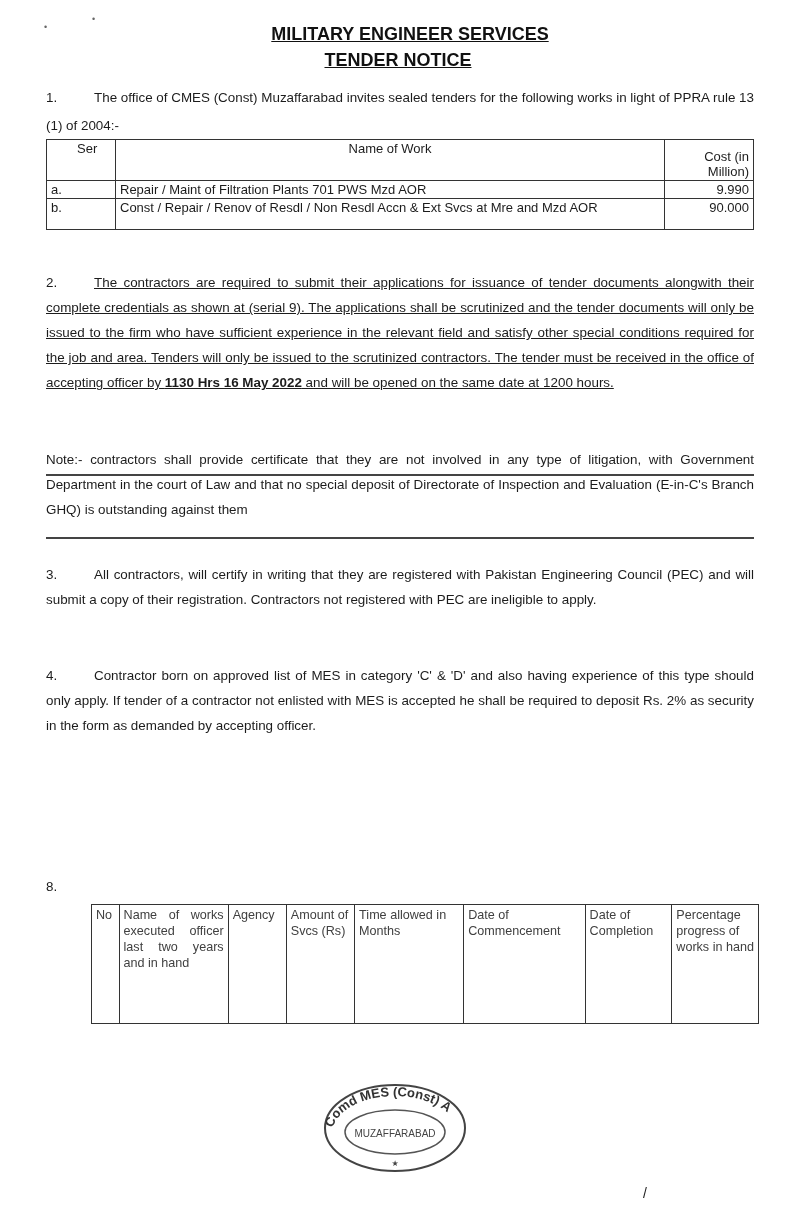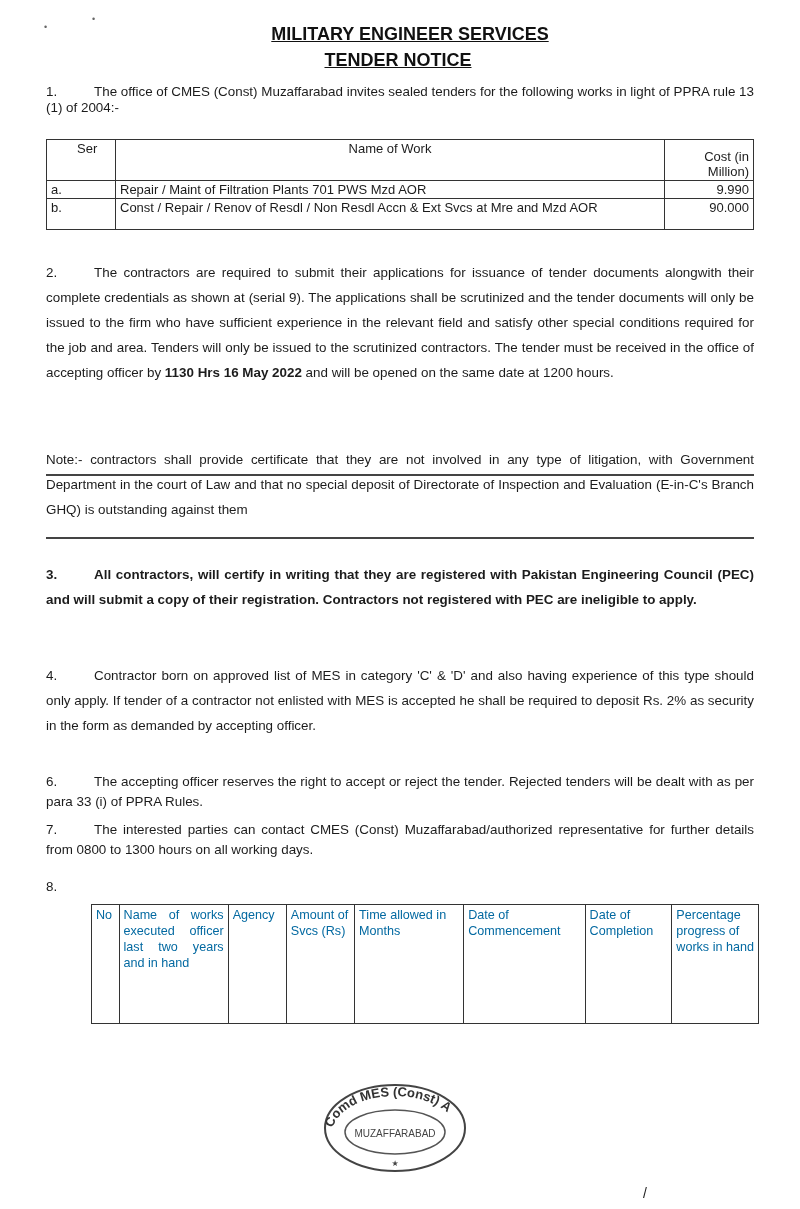"1. The office of CMES" .p1 { line-height: 16px -> 28px }
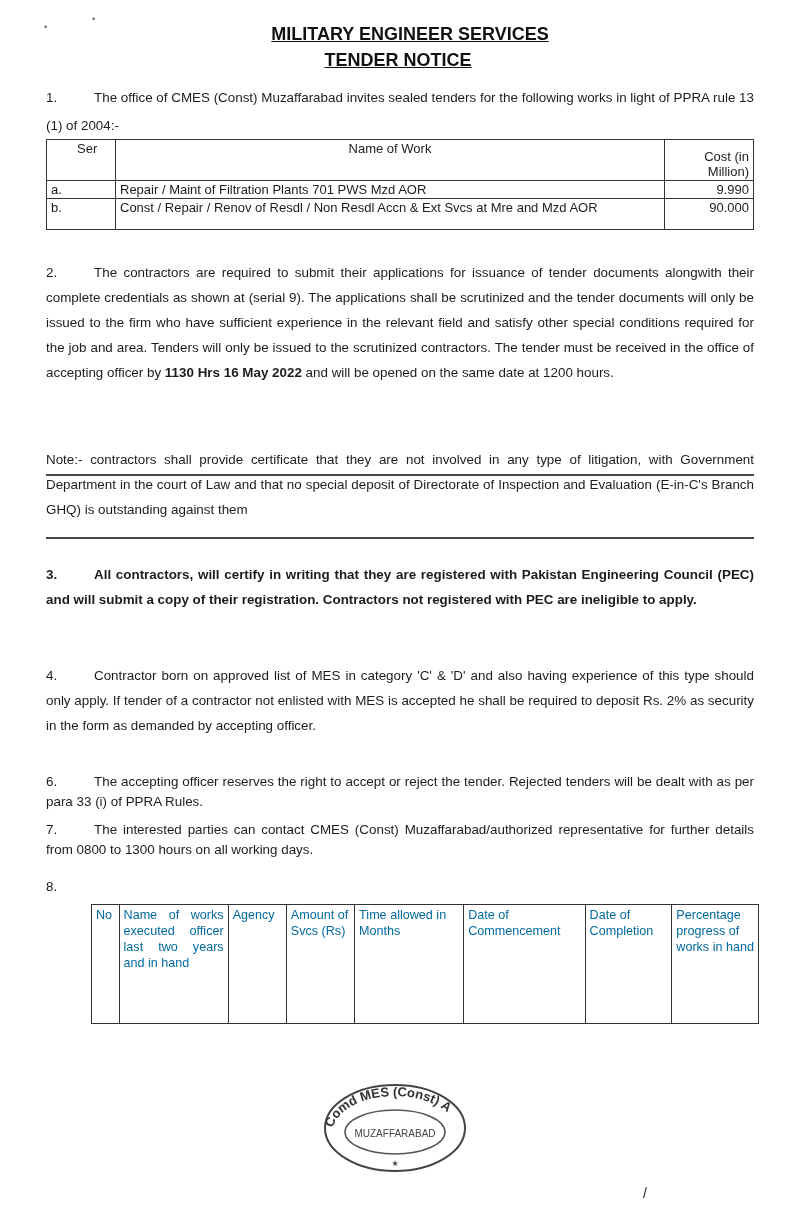"2. The contractors are required" div.para { text-decoration: none -> underline; top: 260px -> 270px }
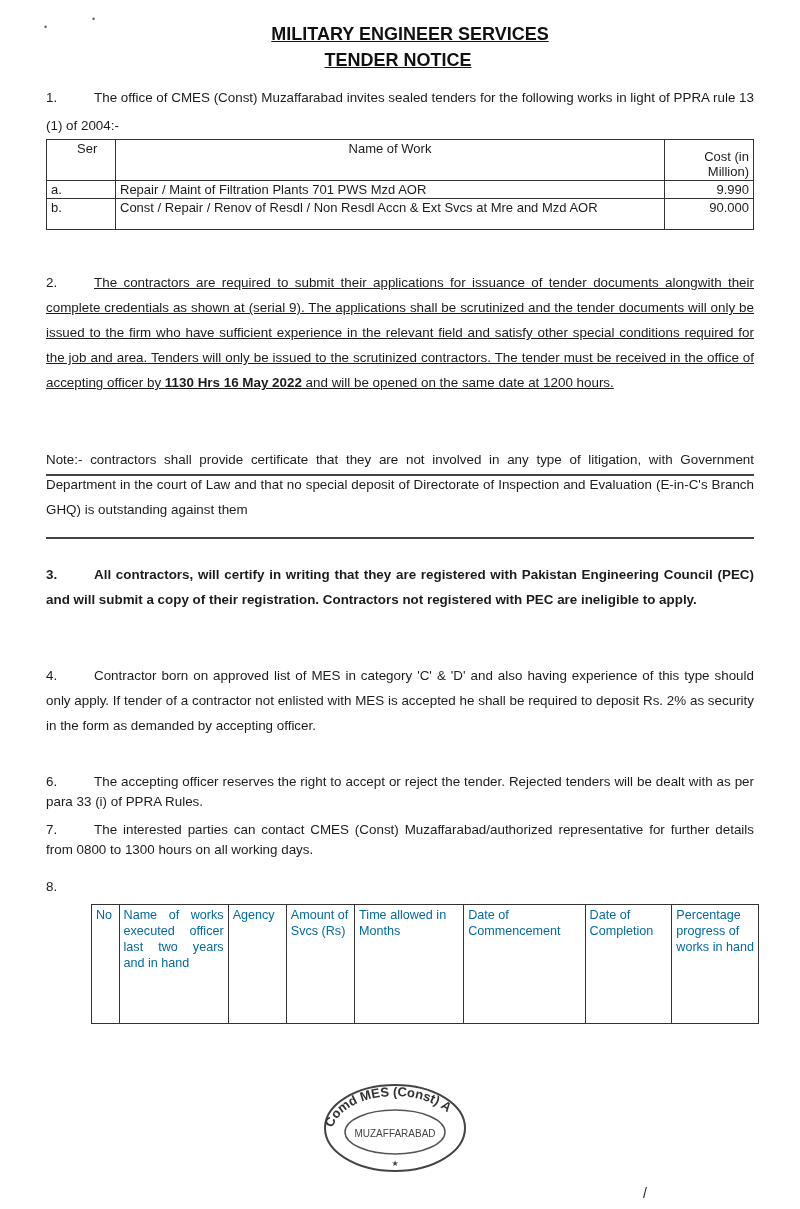"3. All contractors, will certify" div.para { font-weight: bold -> none }
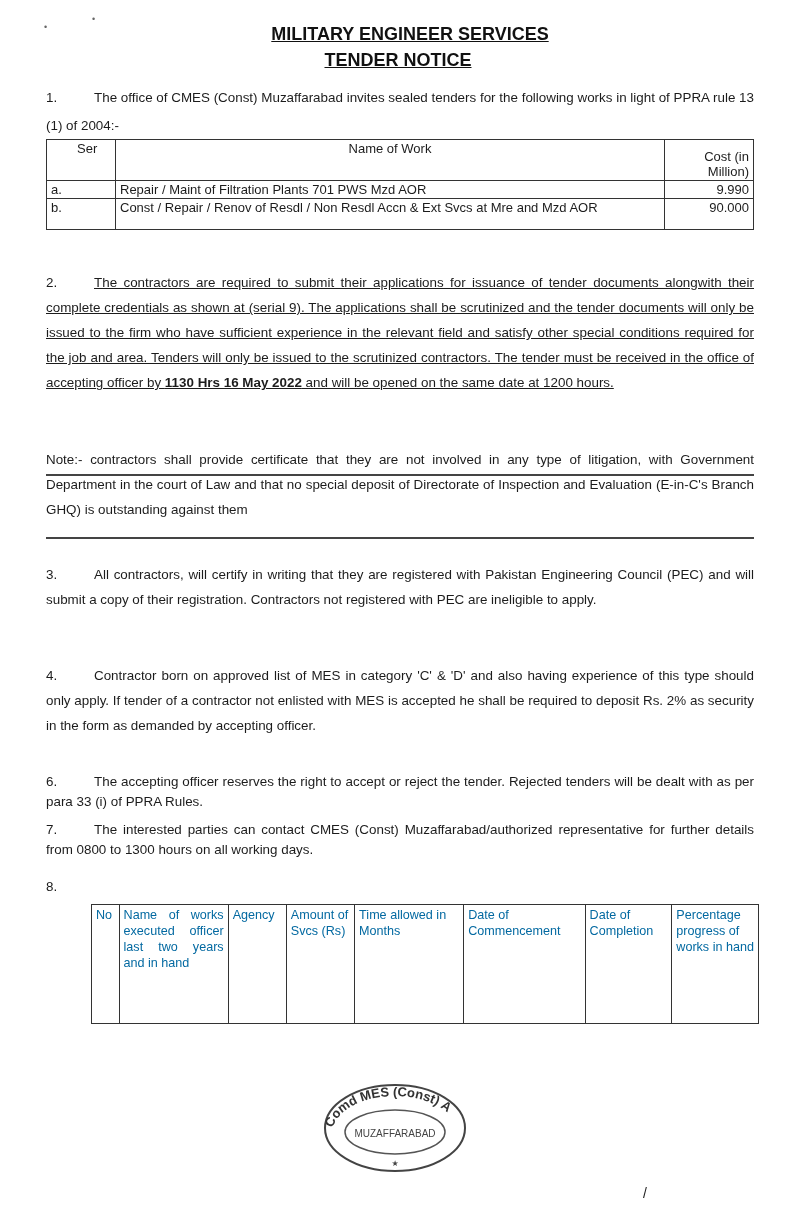"6. The accepting officer reserves" div.para { html: <div> <span>6.</span><span>The accepting officer reserves the right to accept or reject the tender. Rejected tenders will be dealt with as per para 33 (i) of PPRA Rules.</span> </div> -> none }
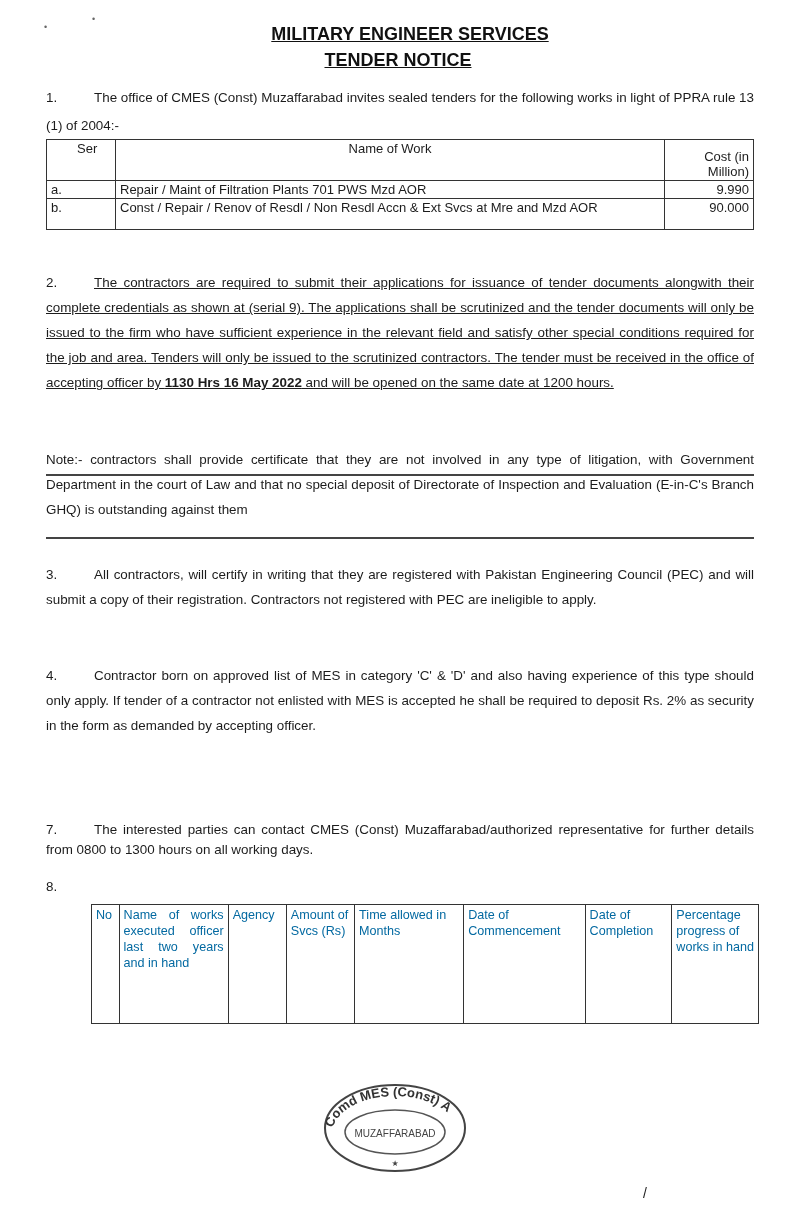"7. The interested parties can" div.para { html: <div> <span>7.</span><span>The interested parties can contact CMES (Const) Muzaffarabad/authorized representative for further details from 0800 to 1300 hours on all working days.</span> </div> -> none }
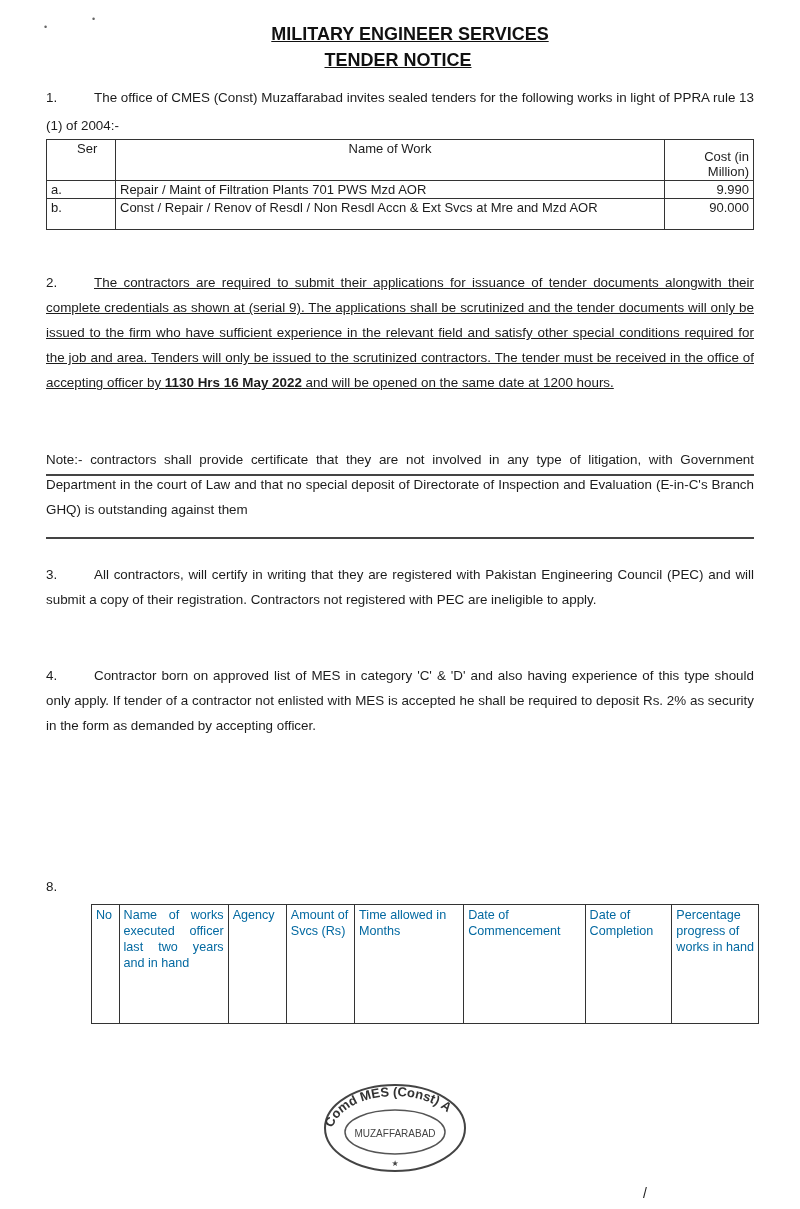"No" .prog td { color: #0369a1 -> #404040 }
